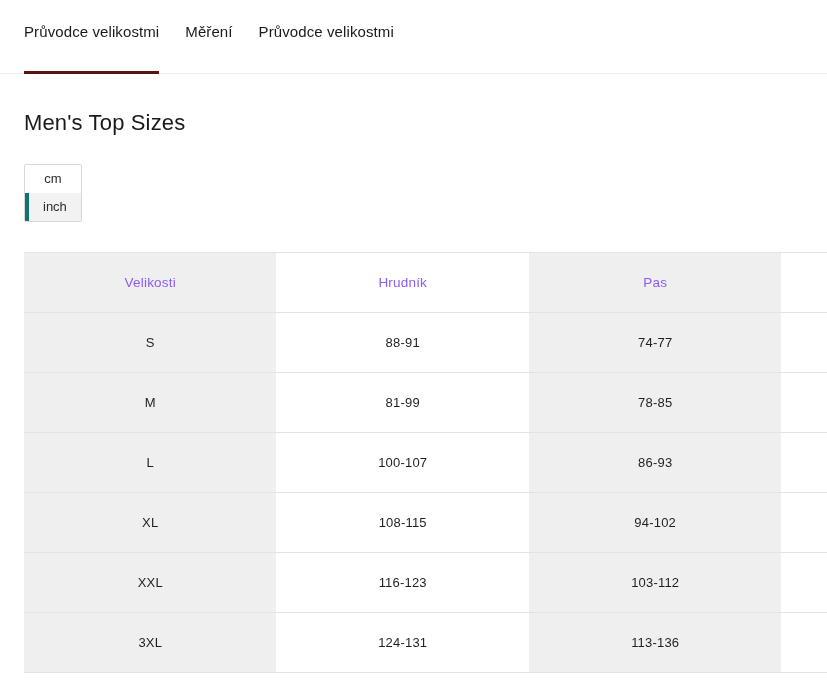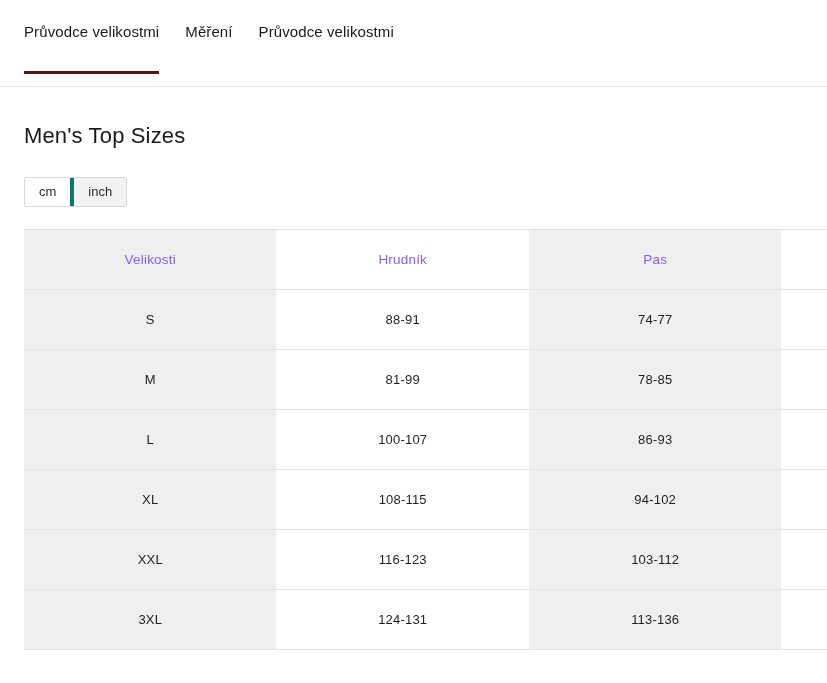"Průvodce velikostmi" .tabbar { height: 87px -> 74px }
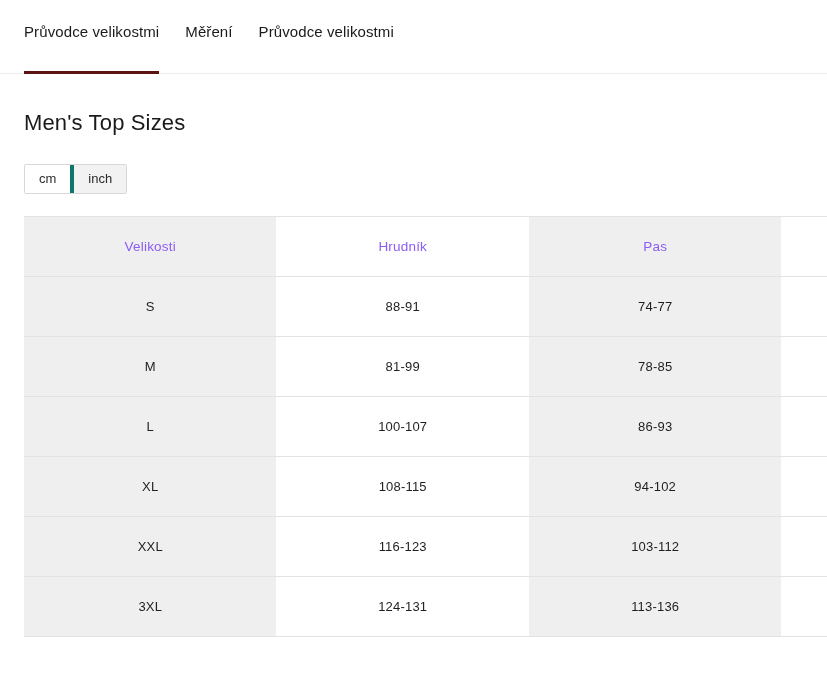"cm" .unit-toggle { flex-direction: none -> column; margin: 28px 0 0 24px -> 28px 0 8px 24px }
